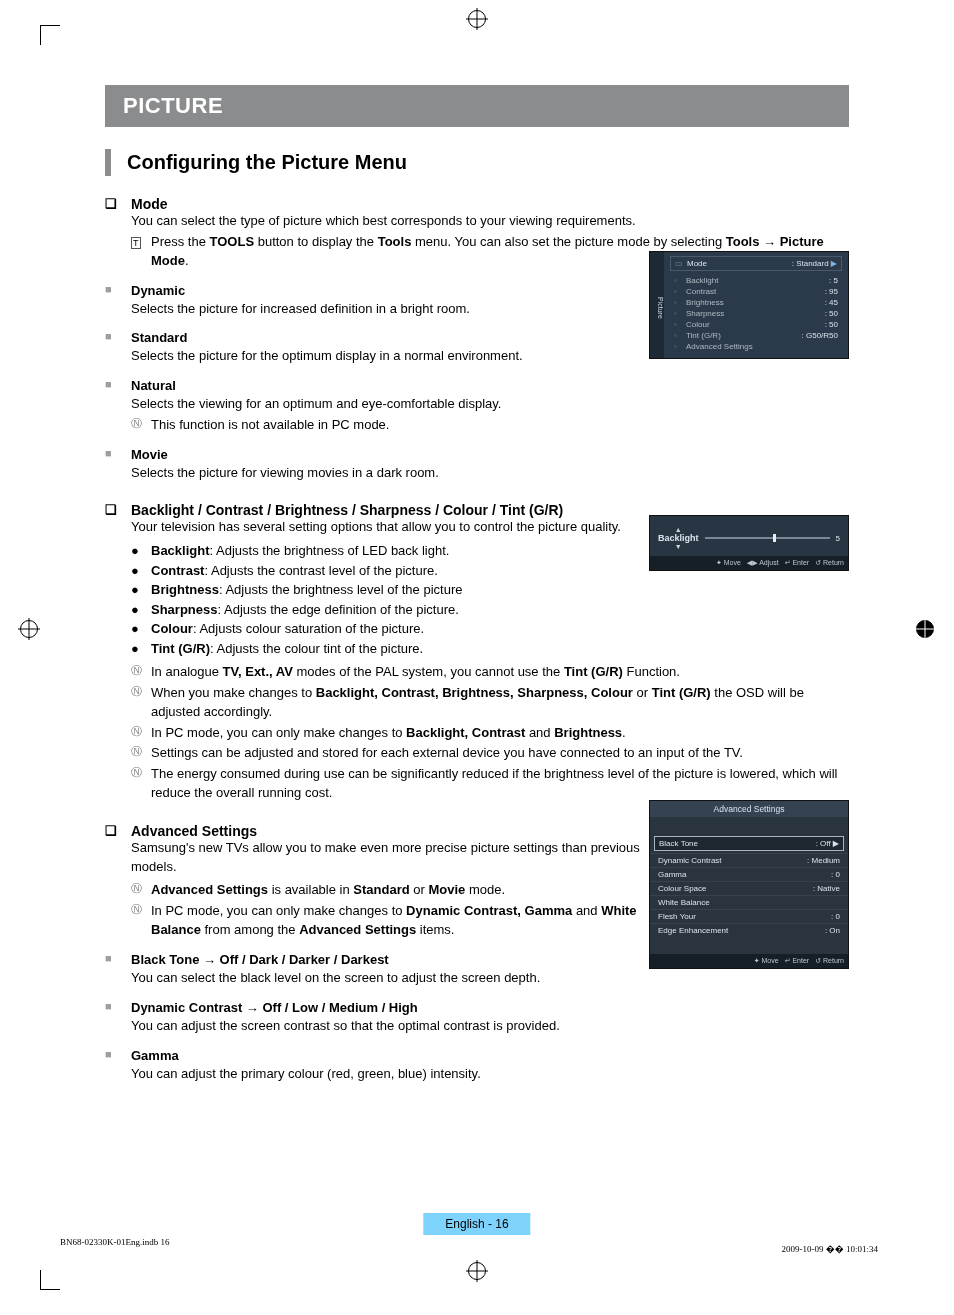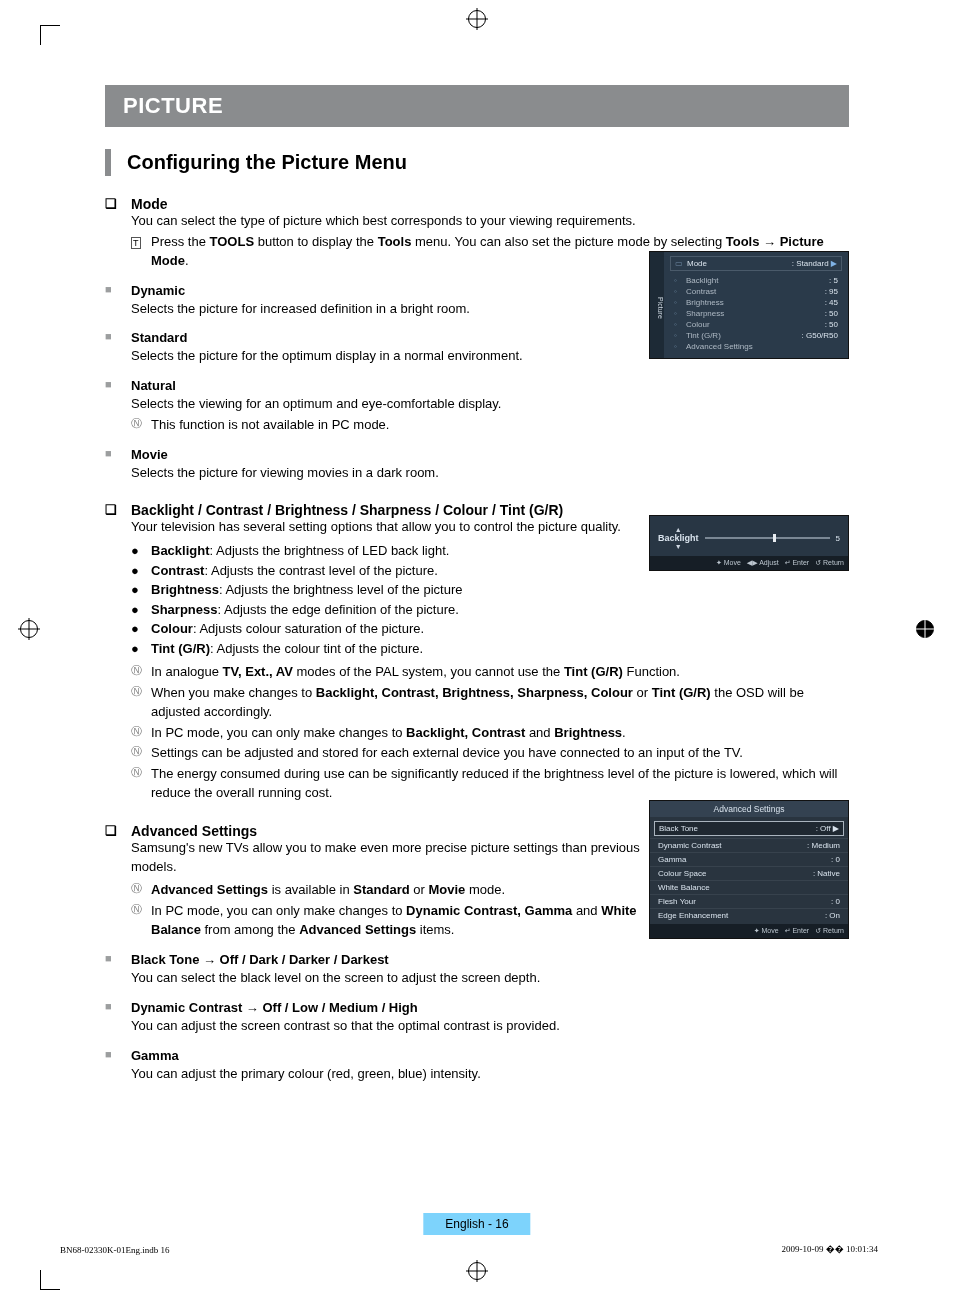"Black Tone" .osd3-body { padding: 2px 0 -> 17px 0 }
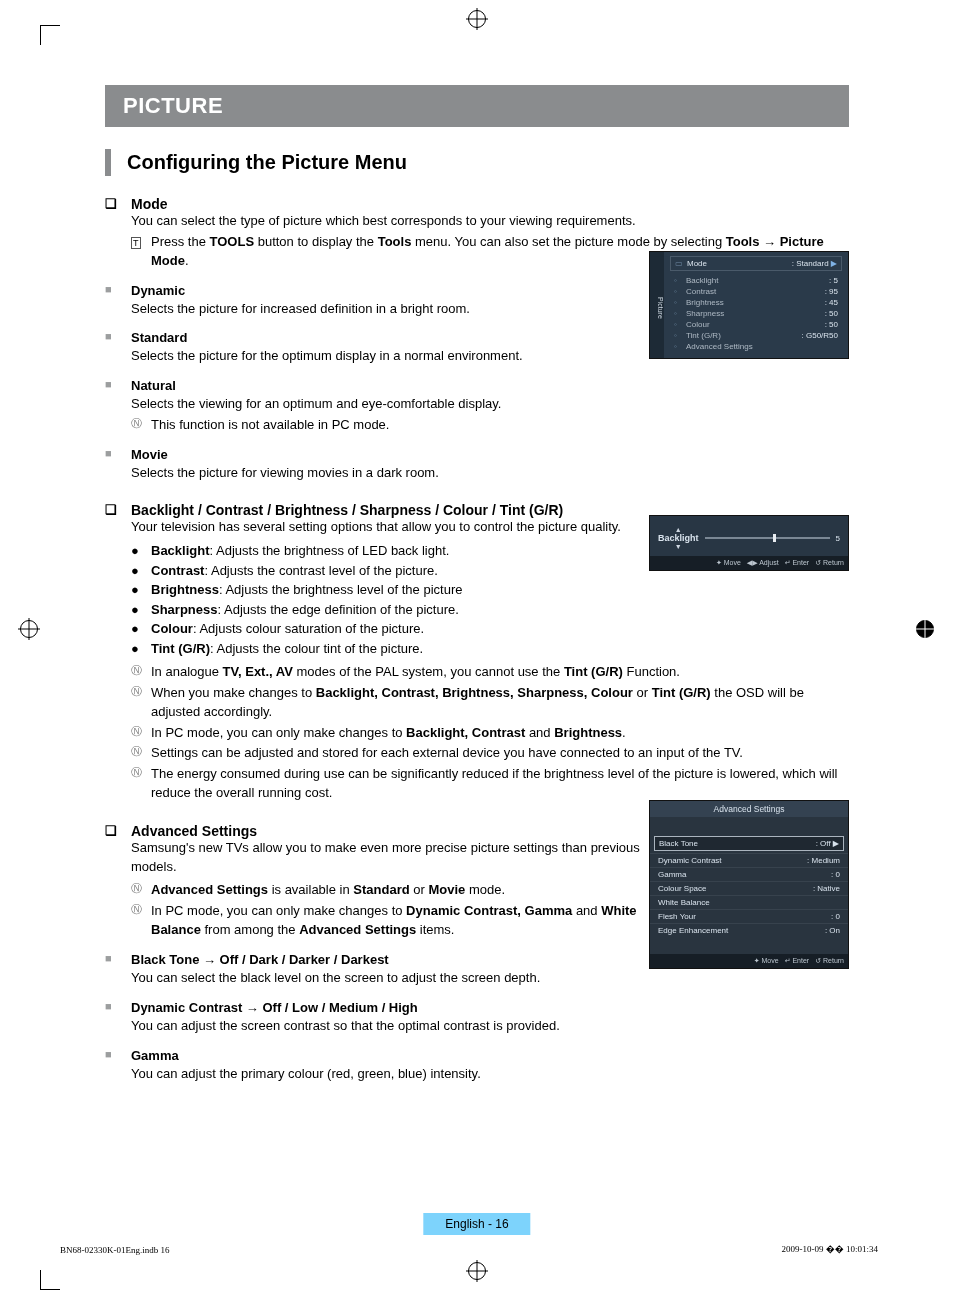"BN68-02330K-01Eng.indb 16" .footer-left { bottom: 60px -> 68px }
